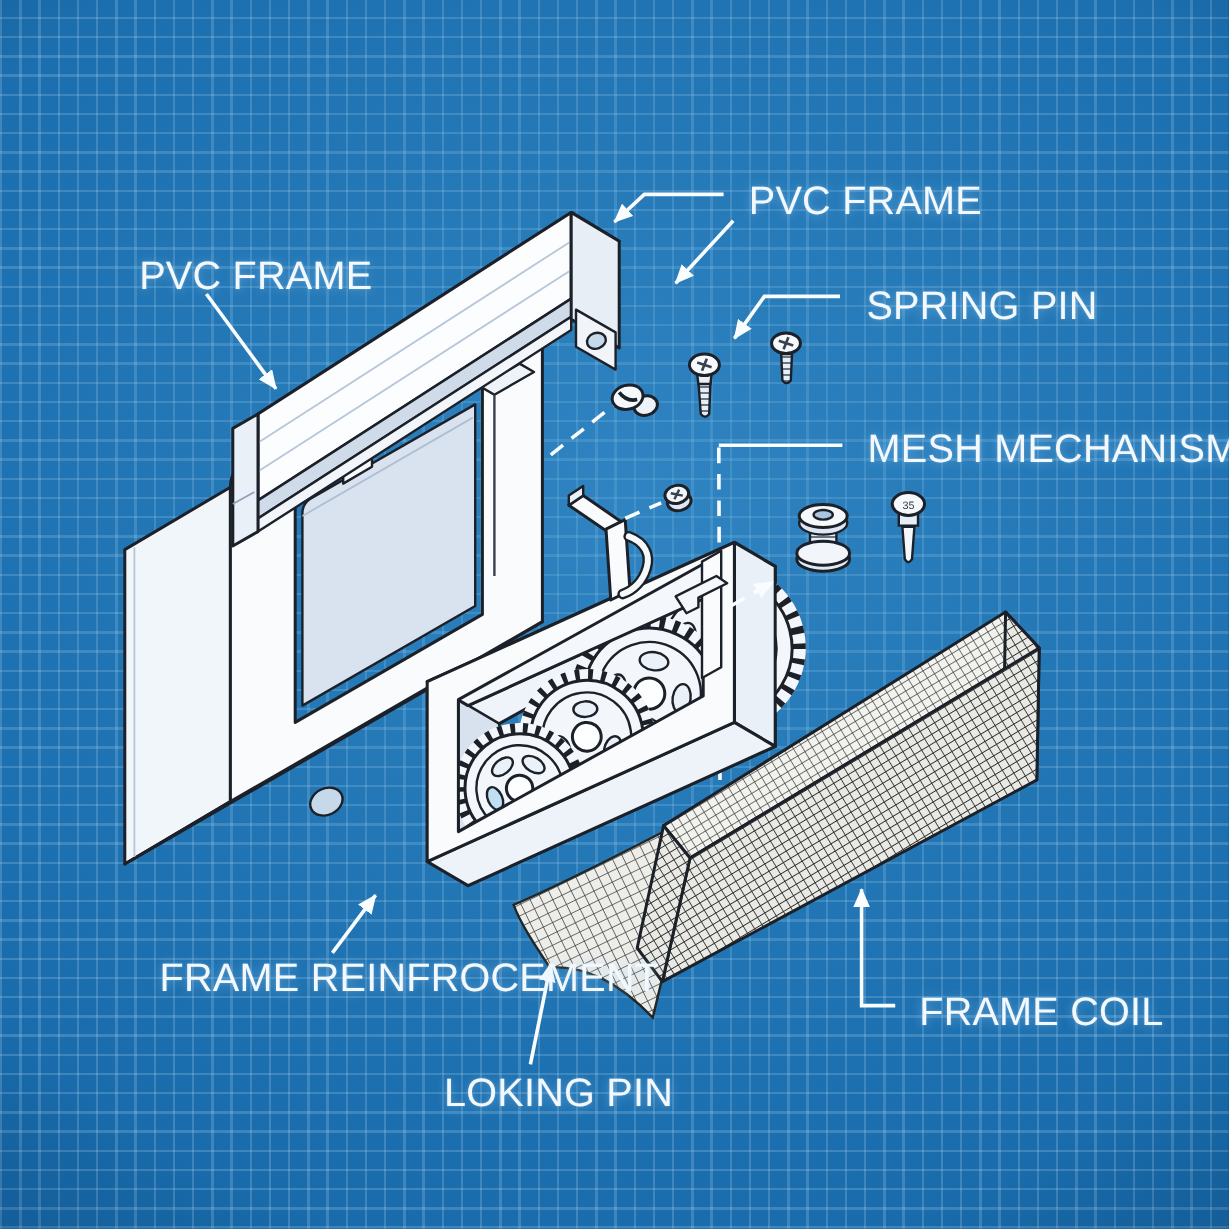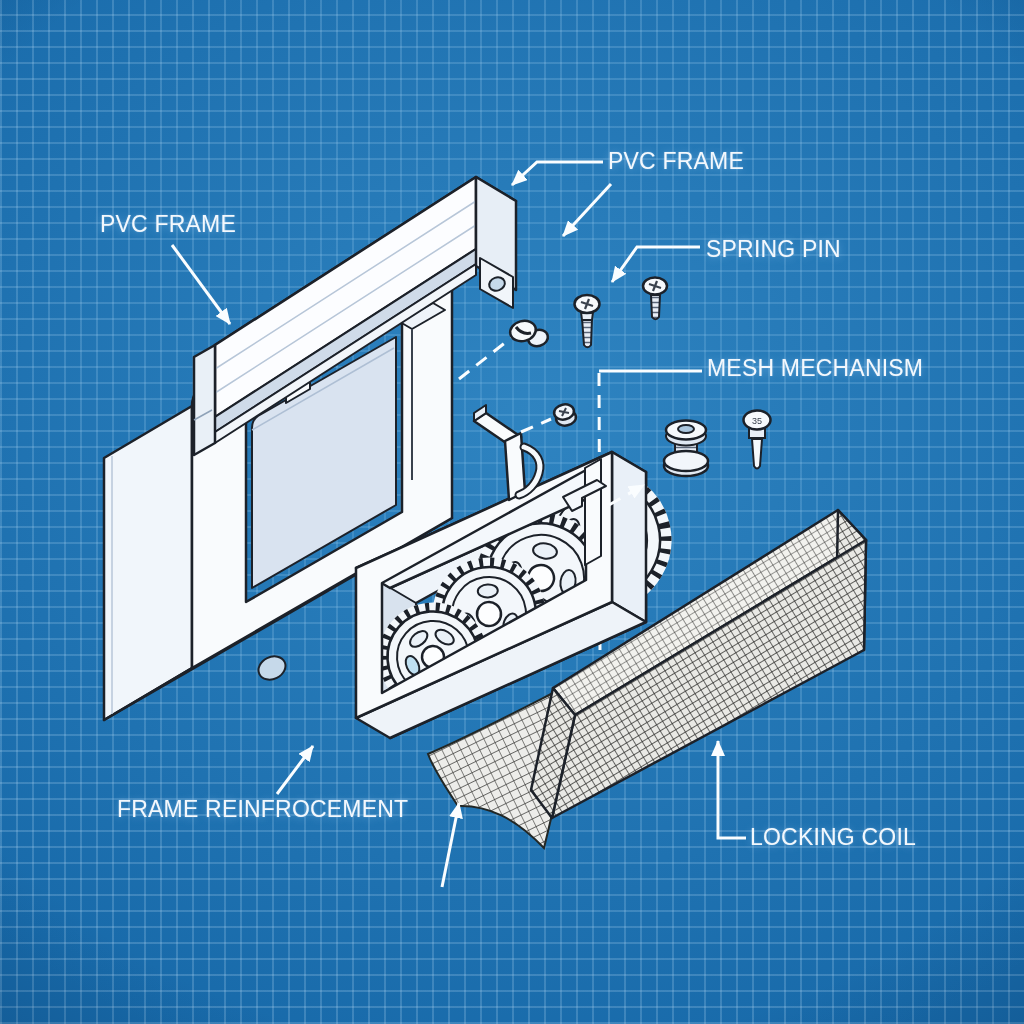"PVC FRAME" .lbl { font-size: 23px -> 33px; margin-left: none -> 16px }
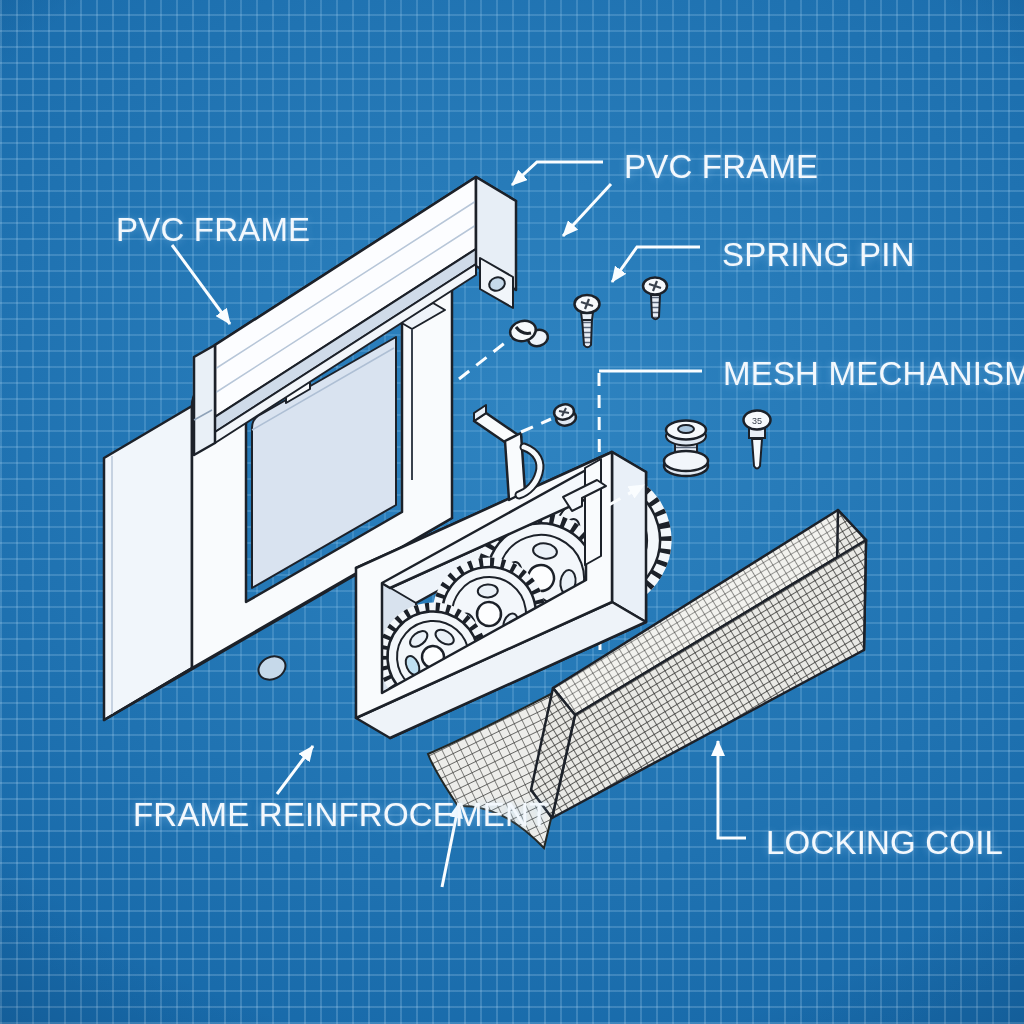"LOCKING COIL" div.lbl { text: LOCKING -> FRAME }
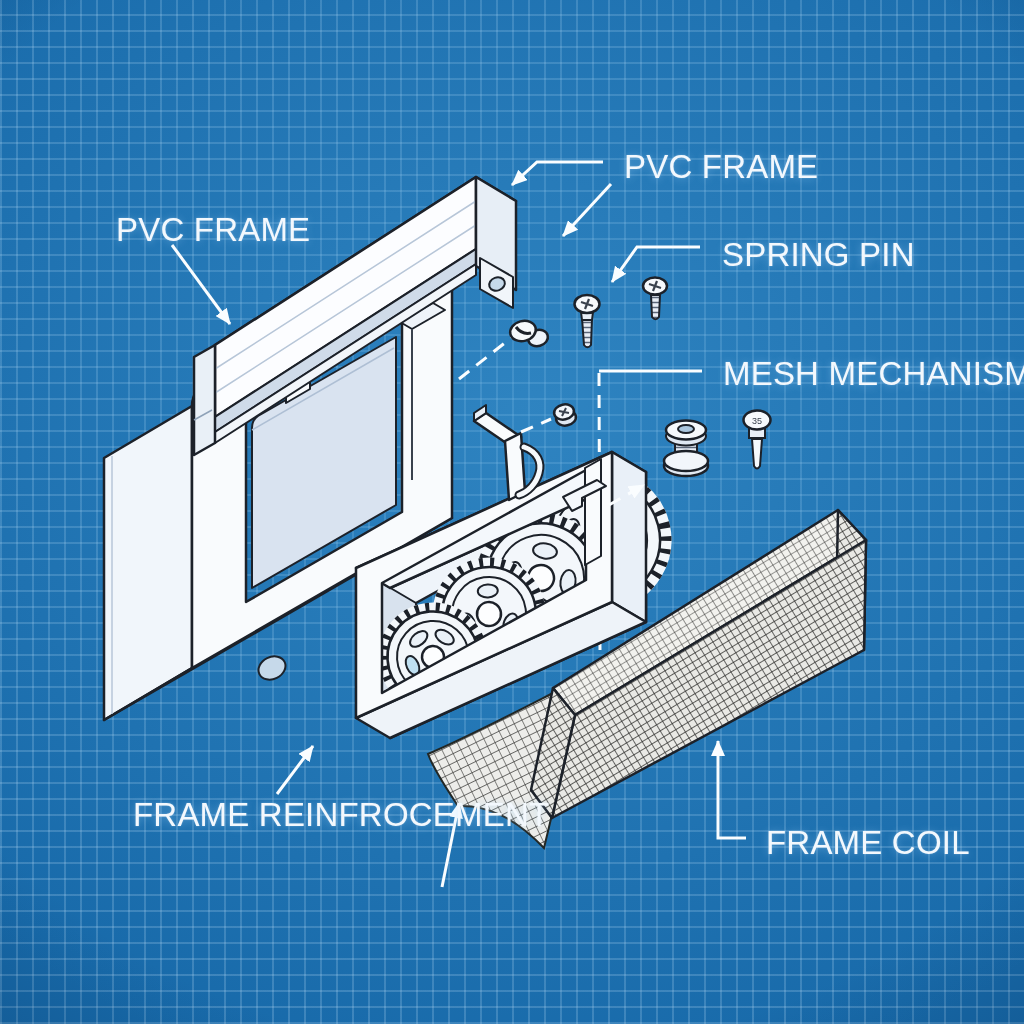"LOKING PIN" div.lbl { html: none -> <div>LOKING PIN</div> }
